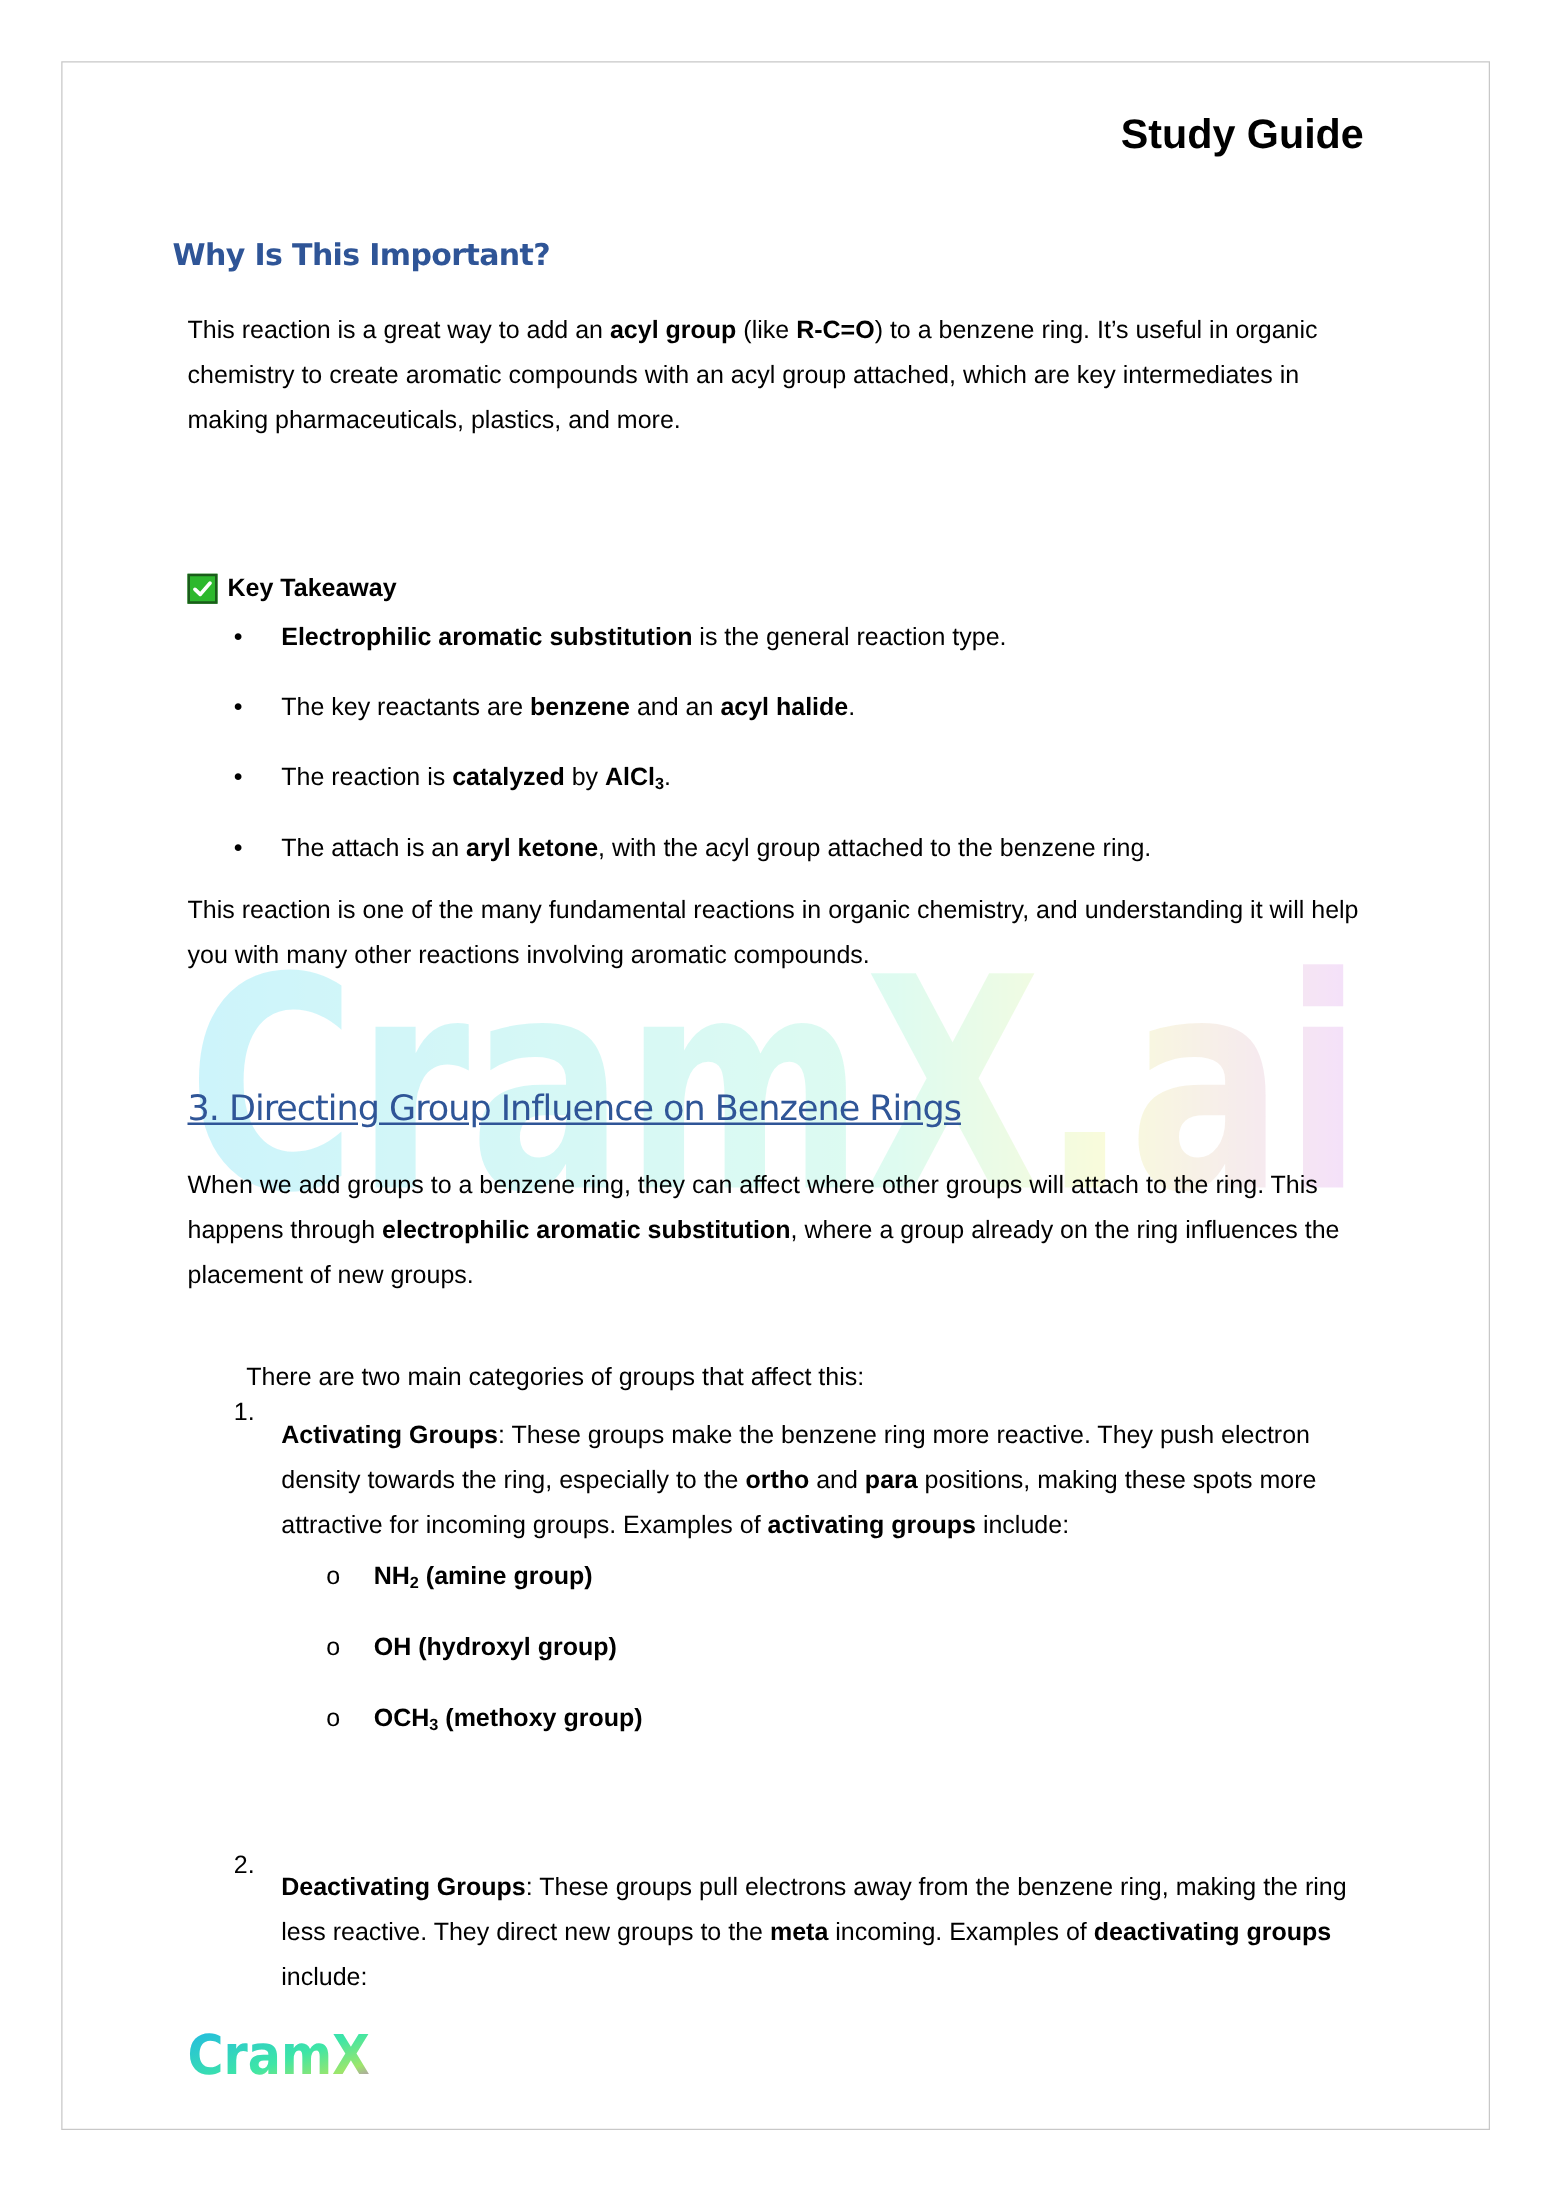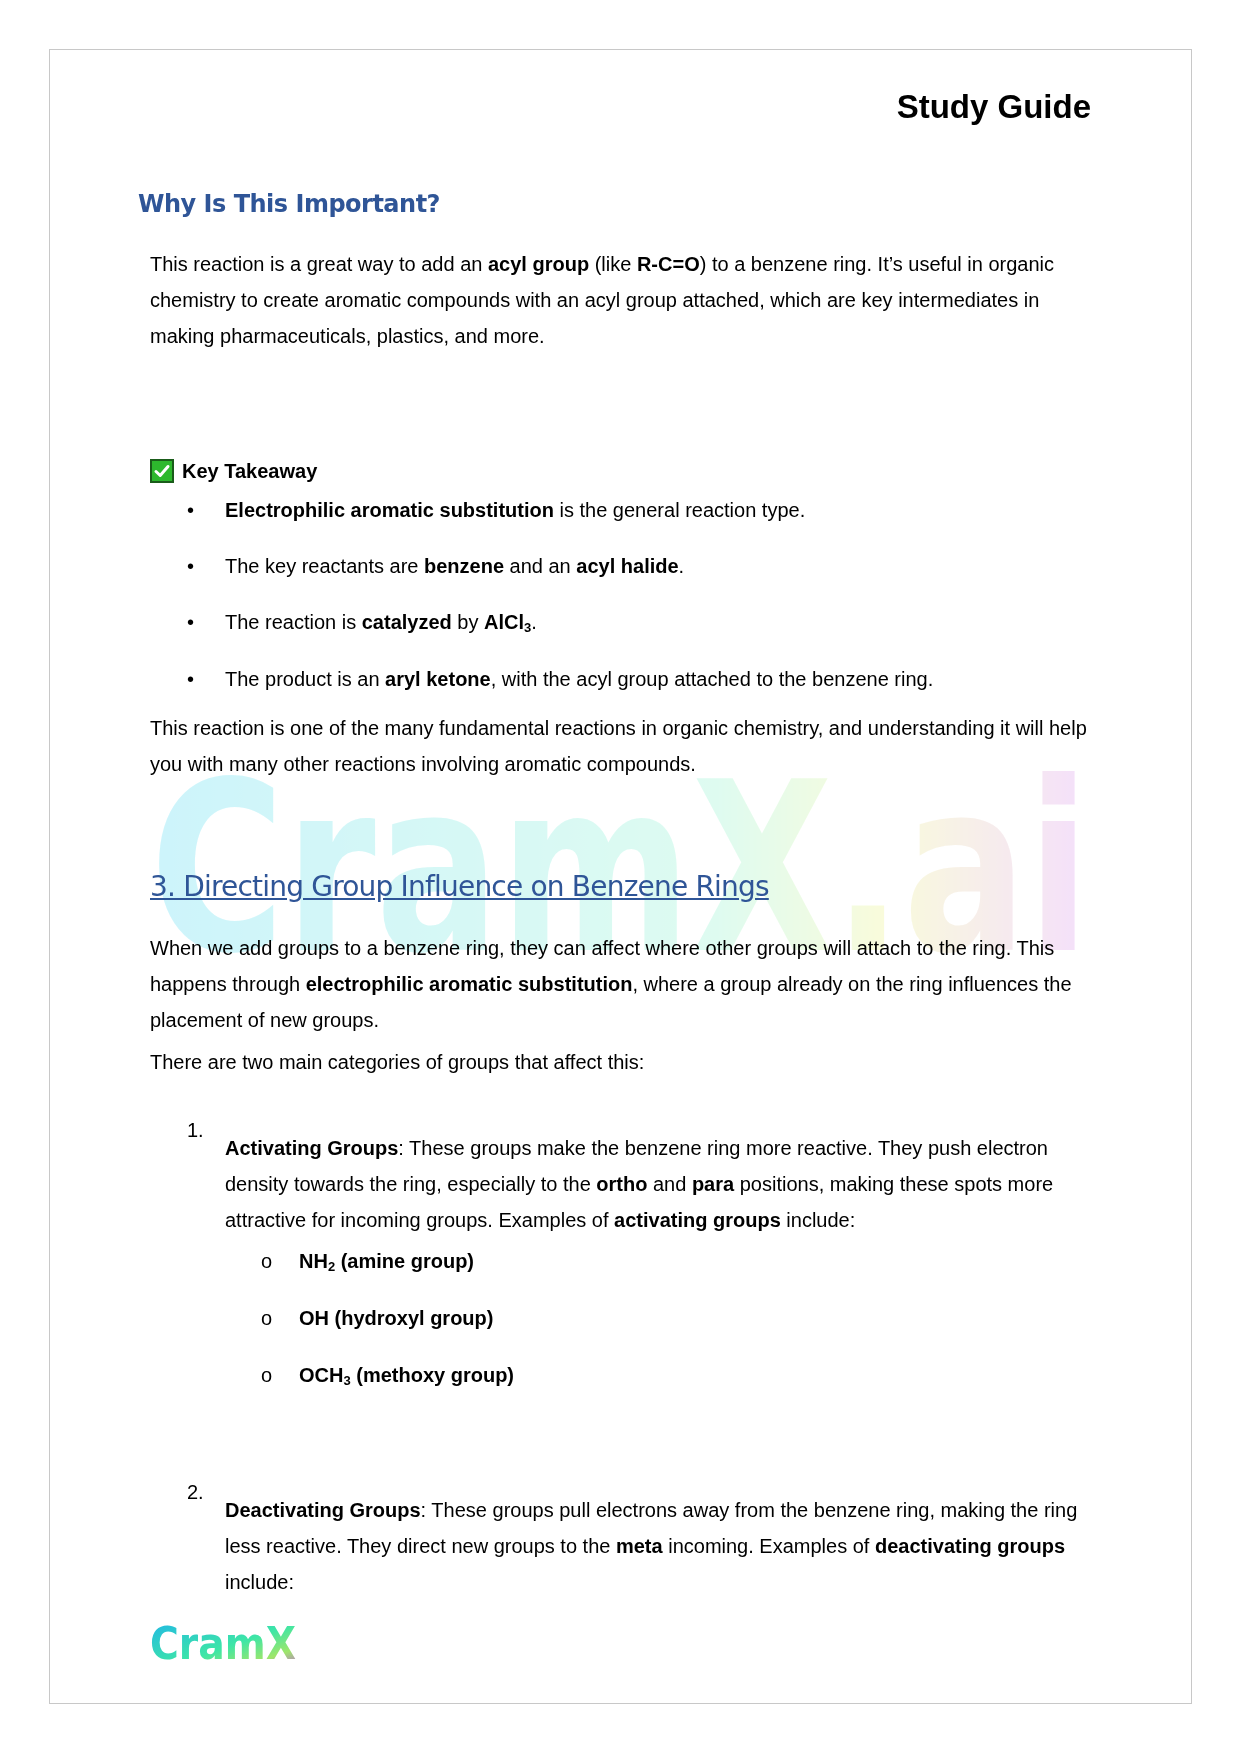"The product is an" span { text: product -> attach }
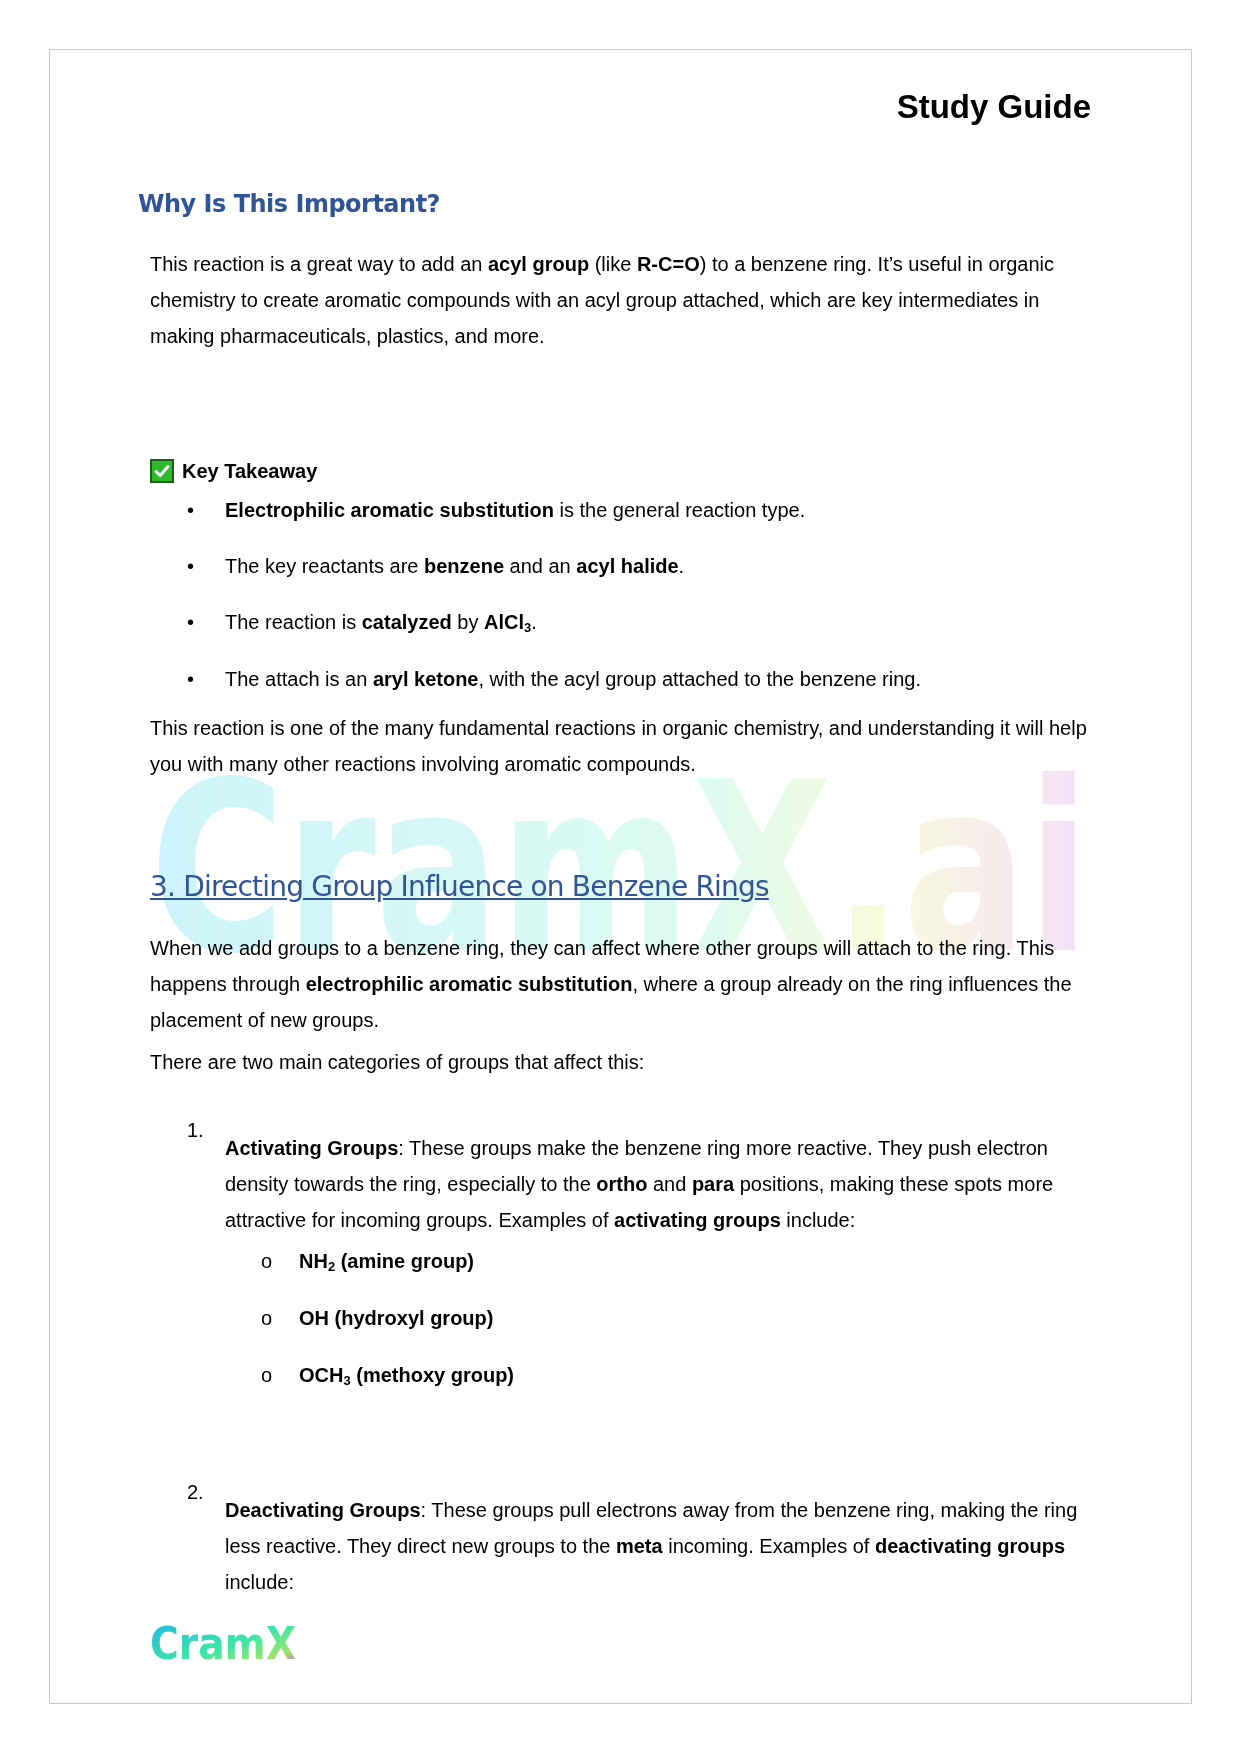"There are two main categories" div.para { margin-left: none -> 47px; top: 1044px -> 1084px }
